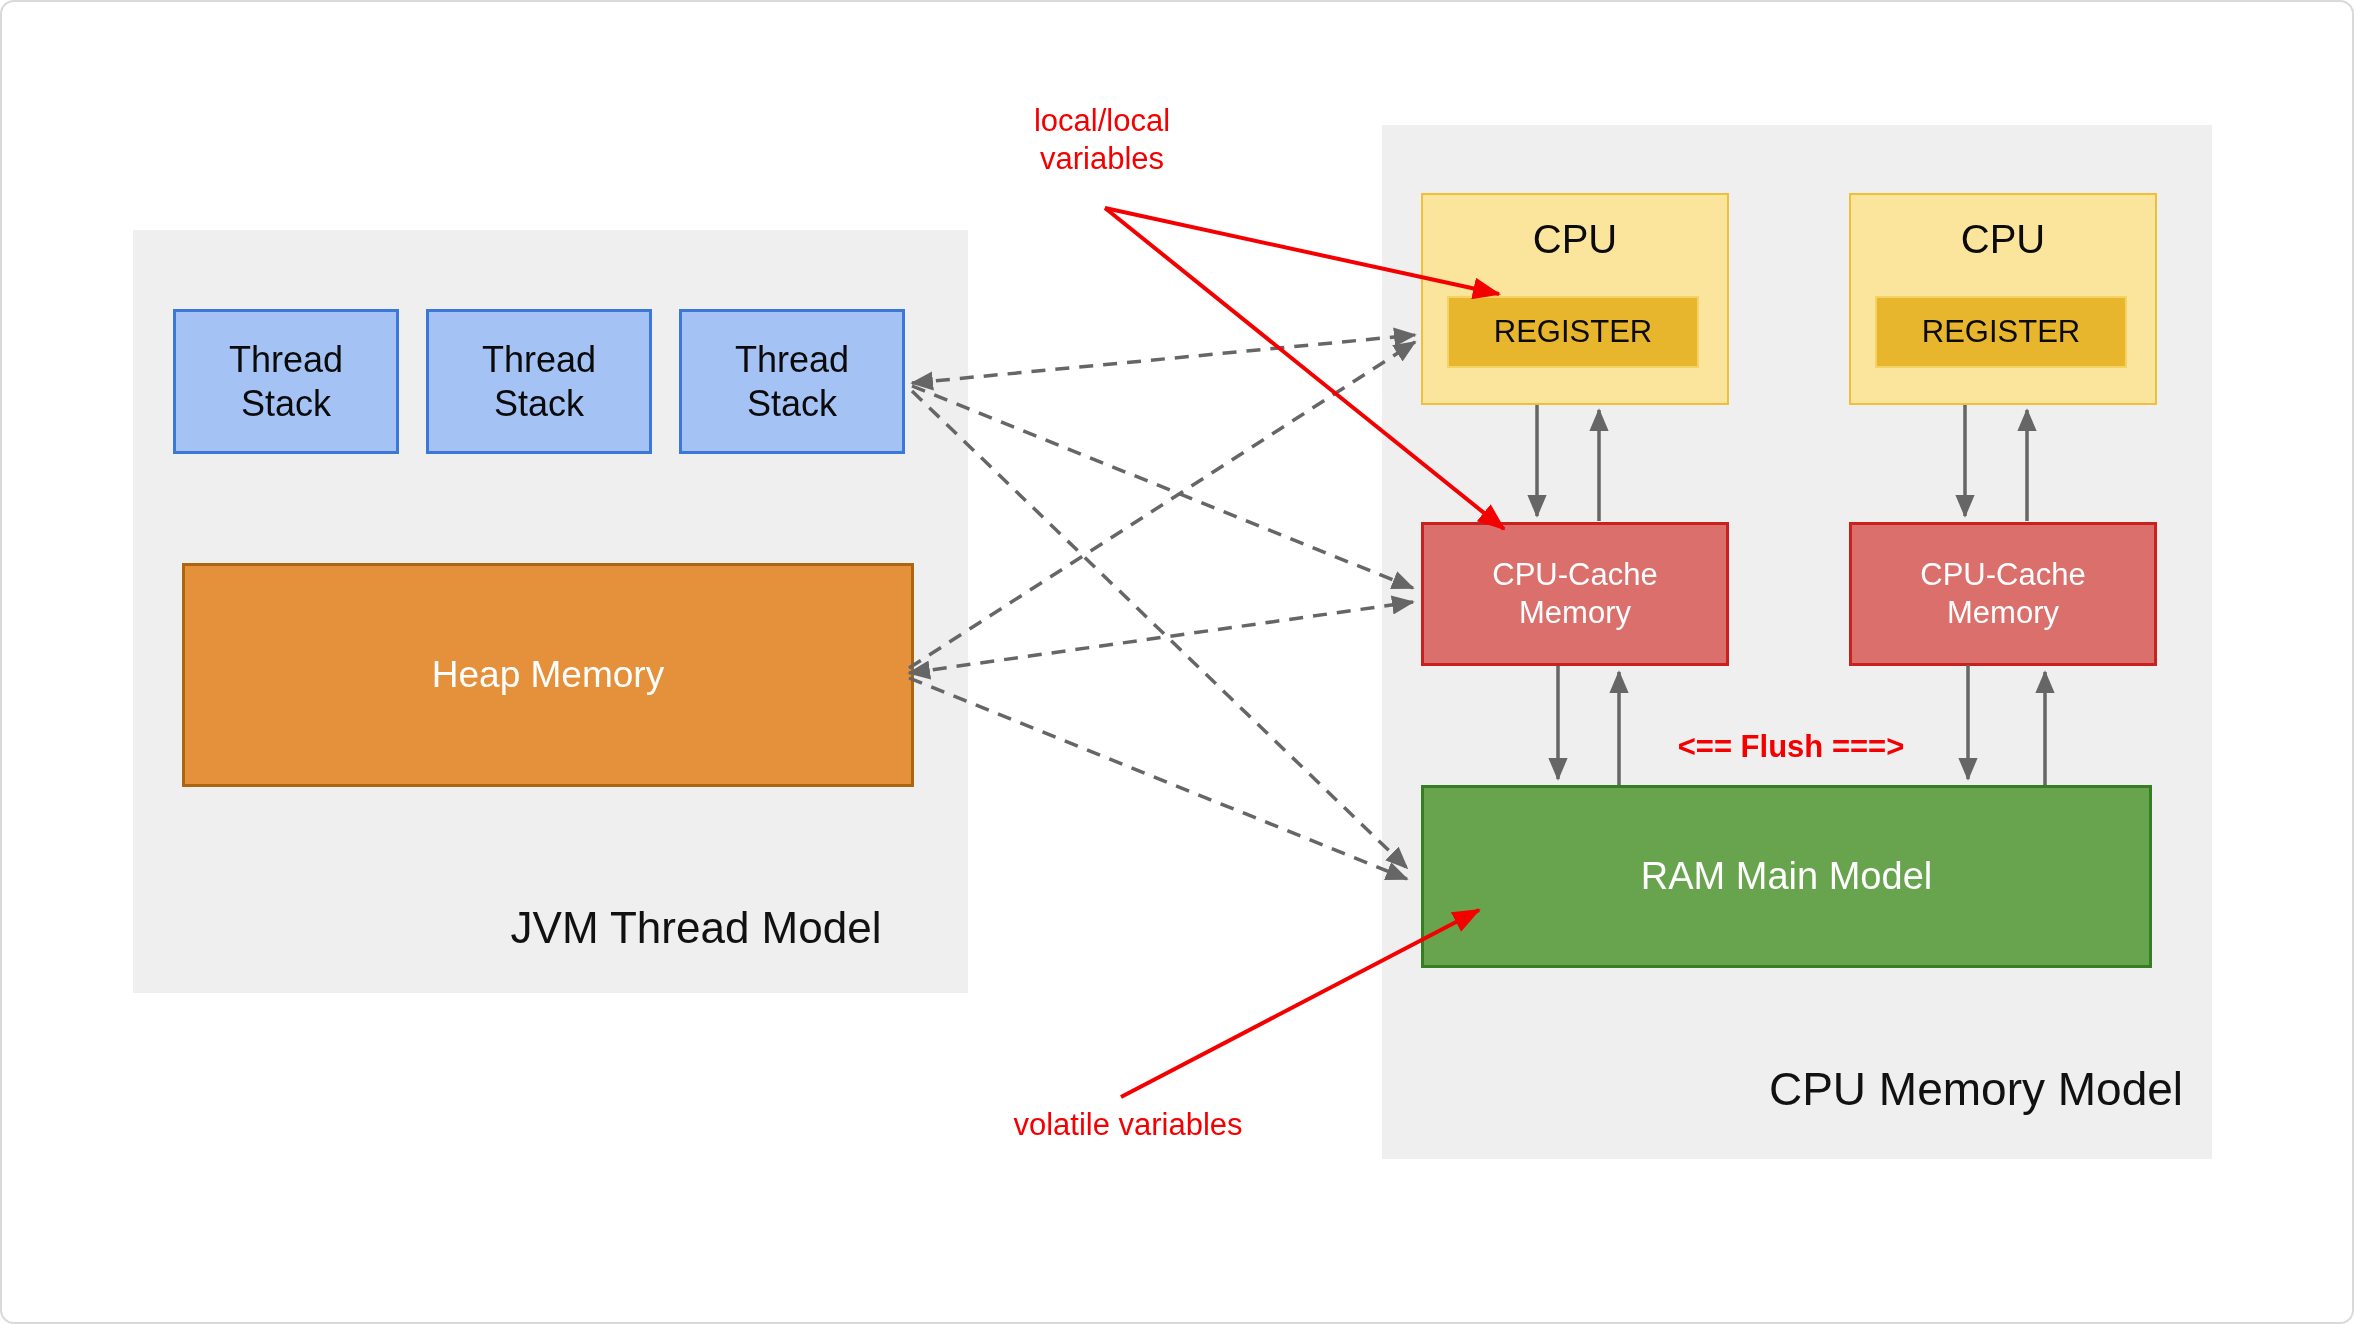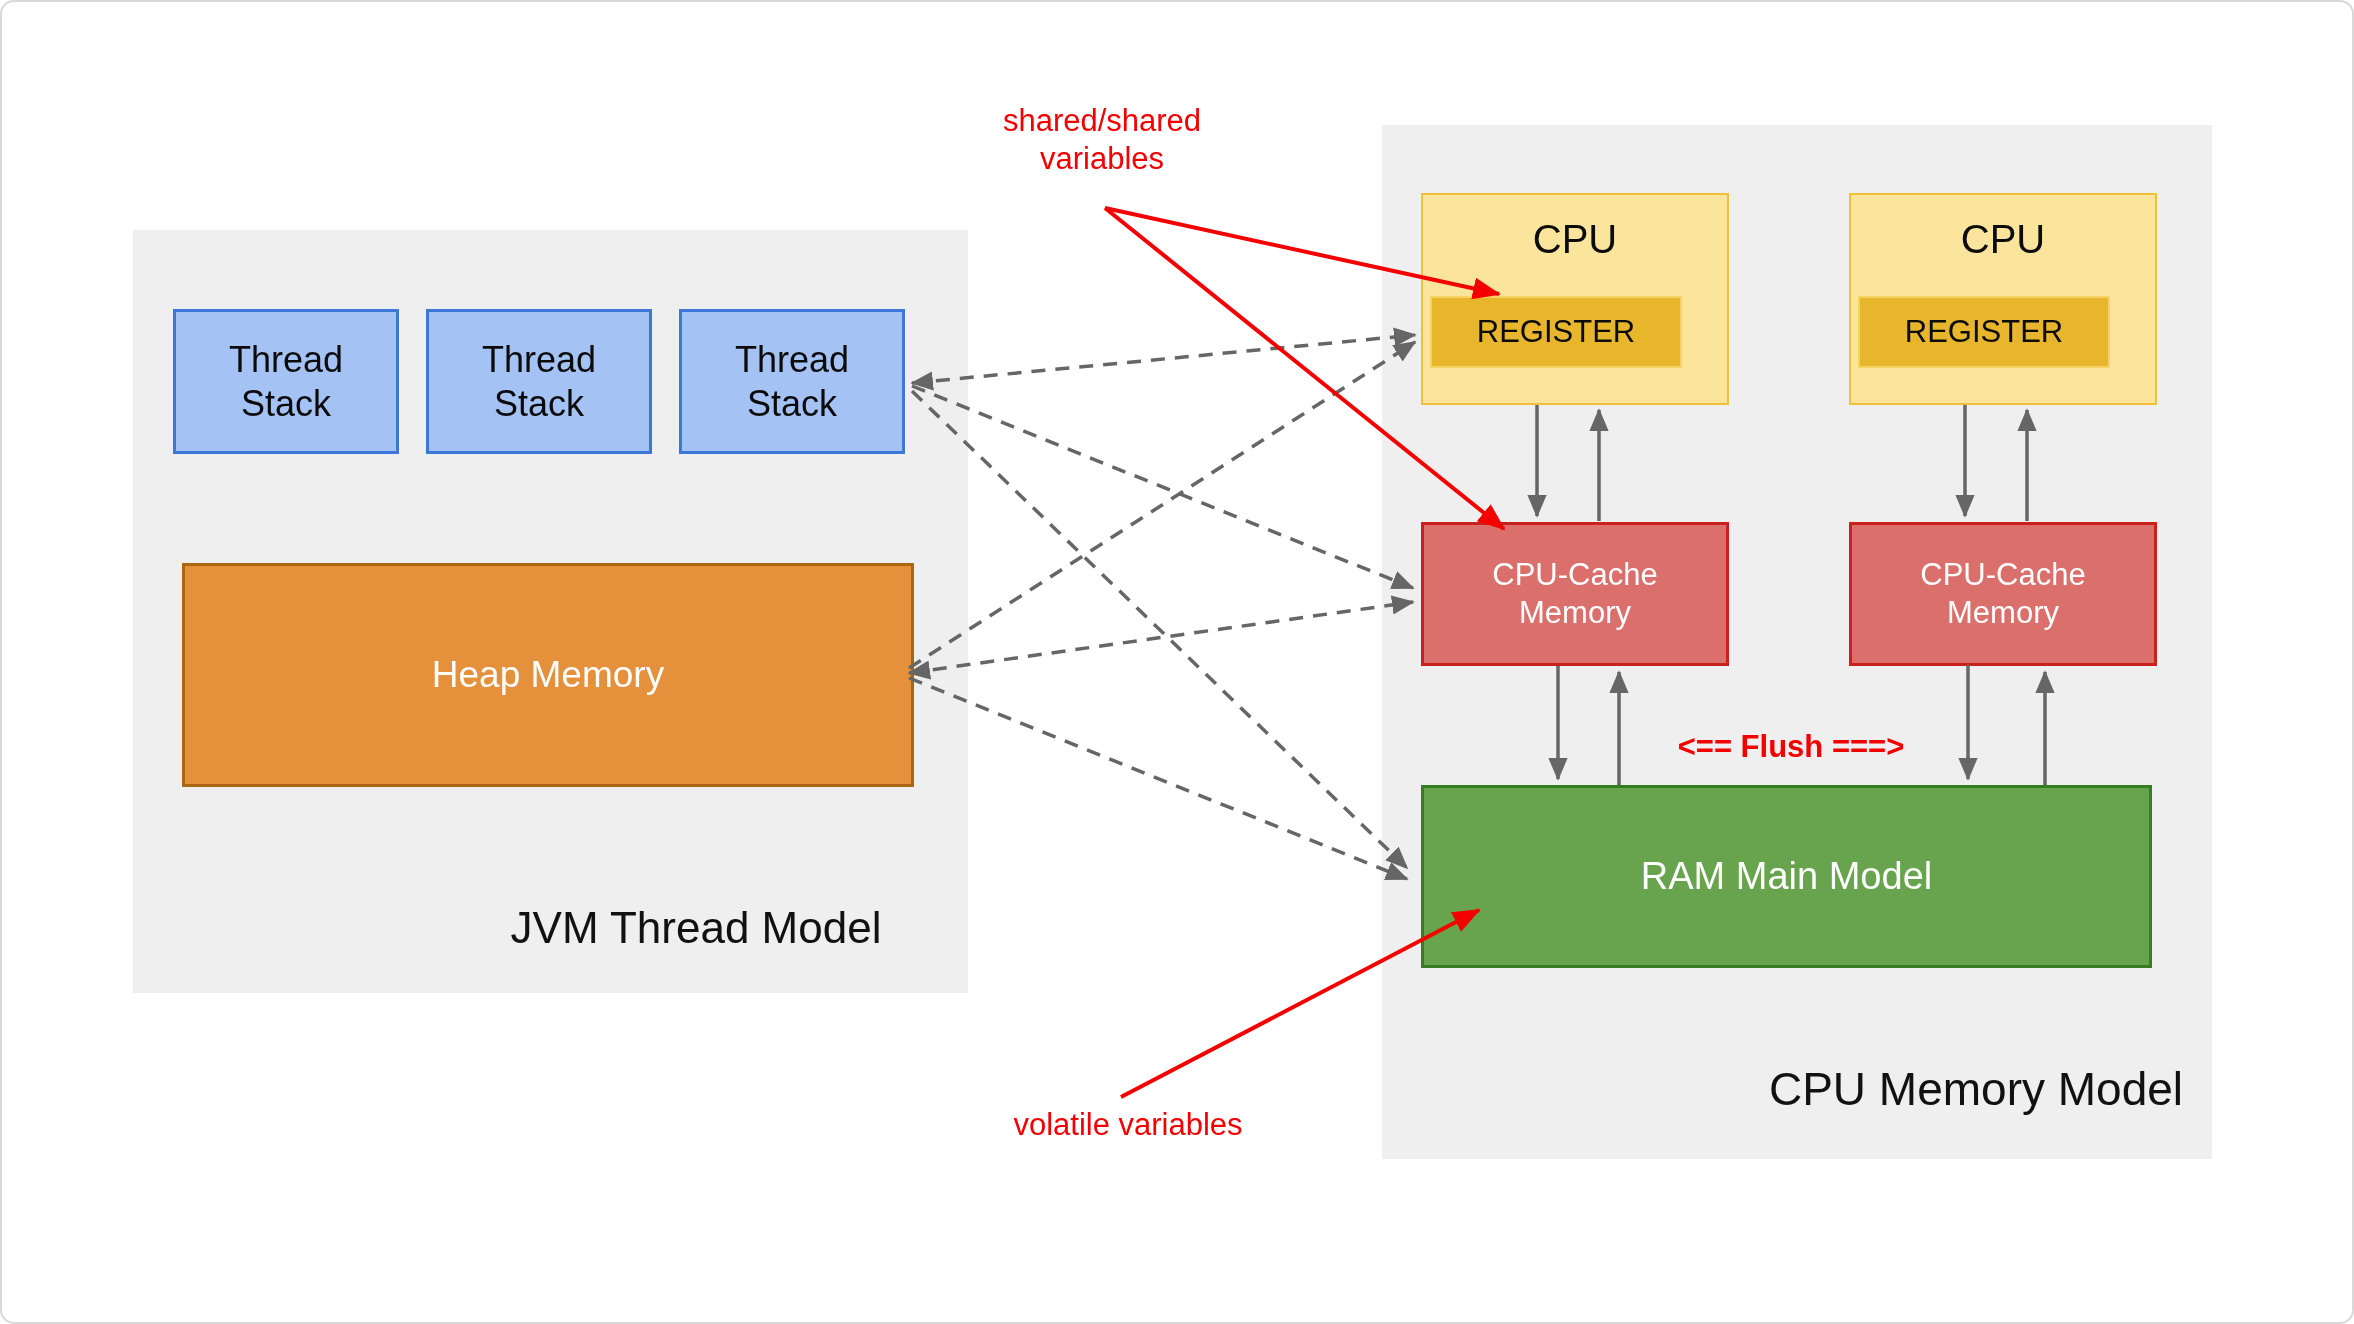"shared/shared" span.cache-line { text: shared/shared -> local/local }
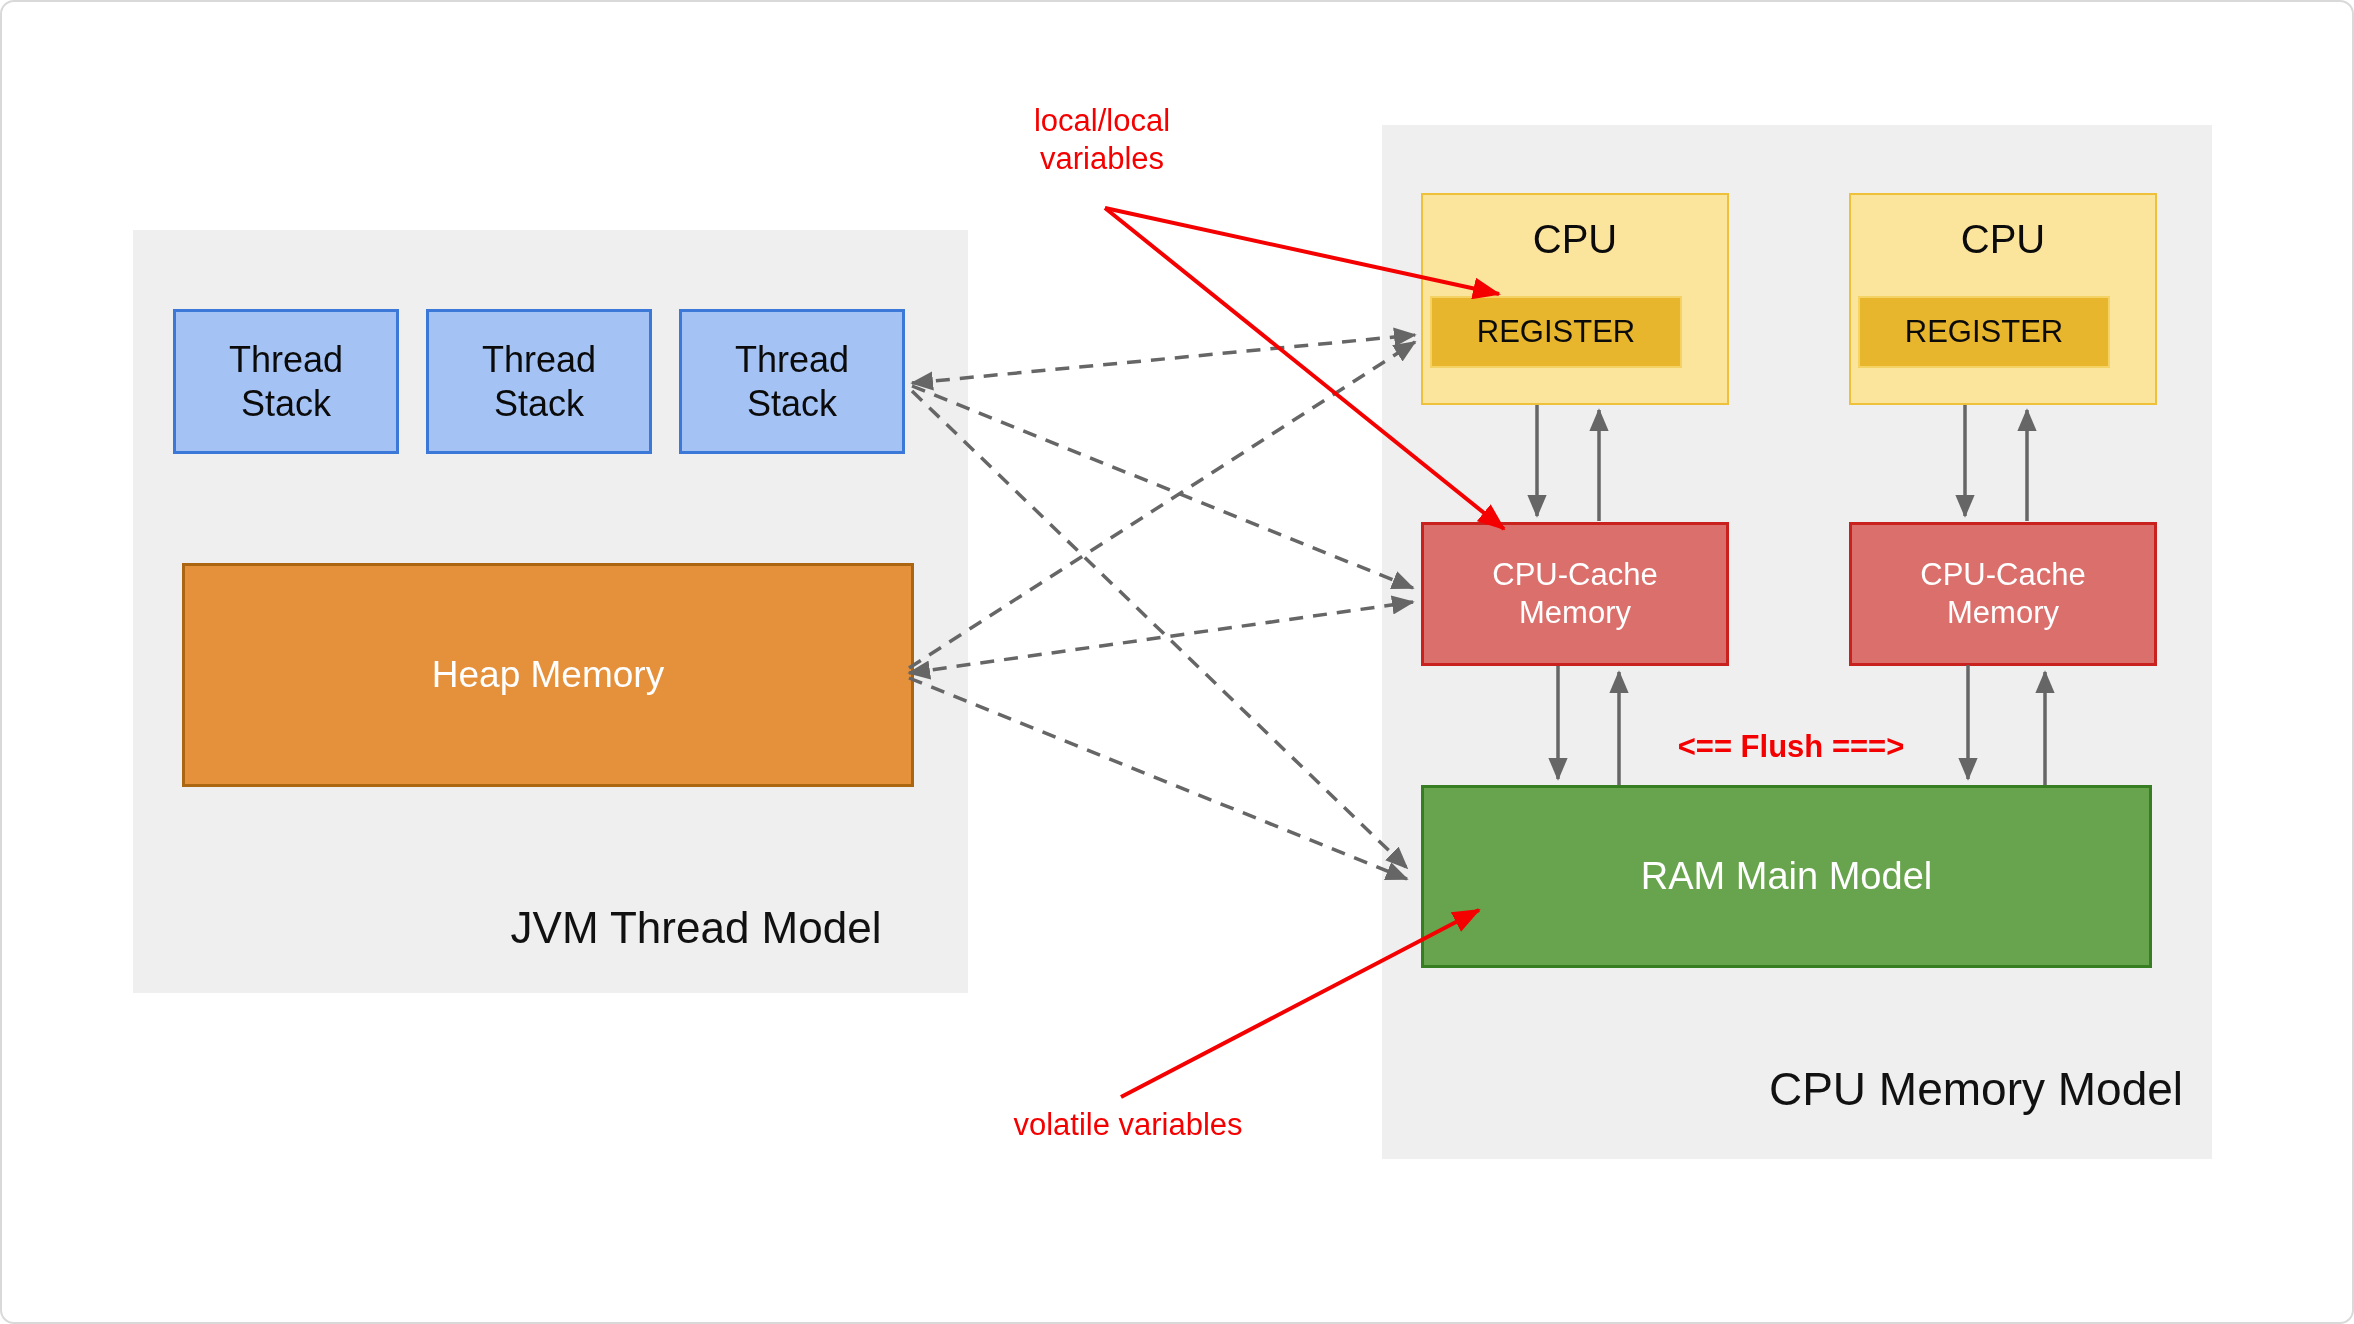"REGISTER" .register { left: 7px -> 24px }
